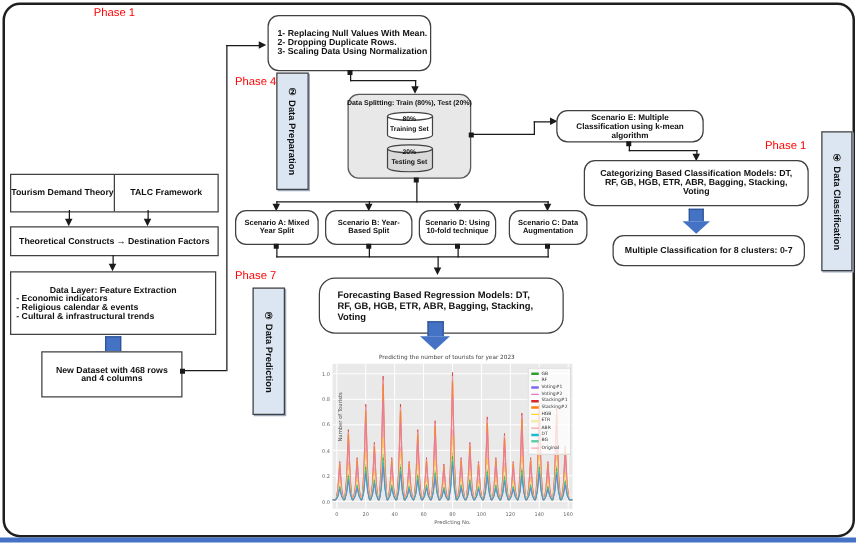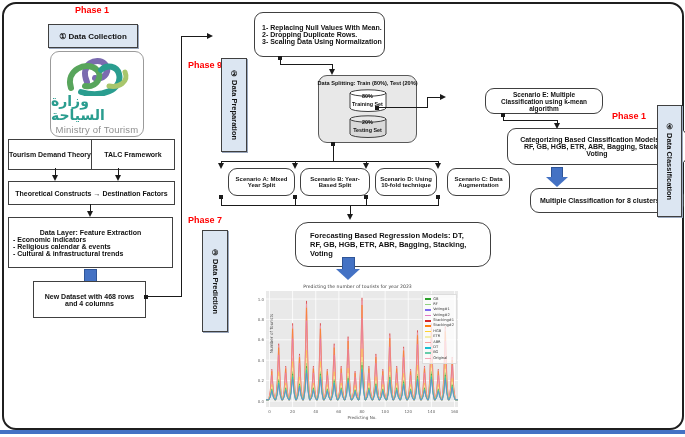"Phase 1" .phase { font-weight: bold -> normal }
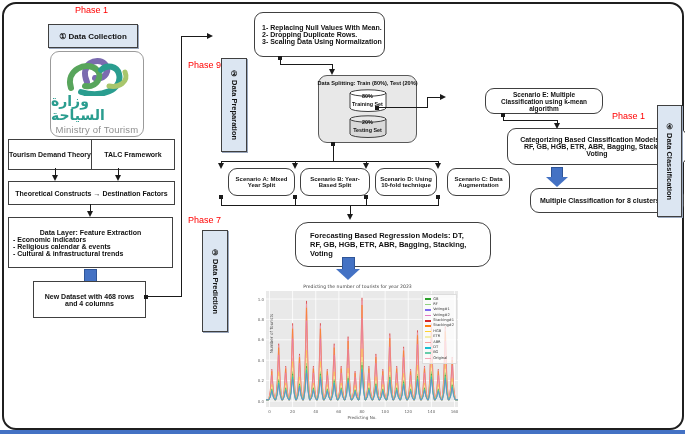"① Data Collection" div.stepbox { html: <div>① Data Collection</div> -> none }
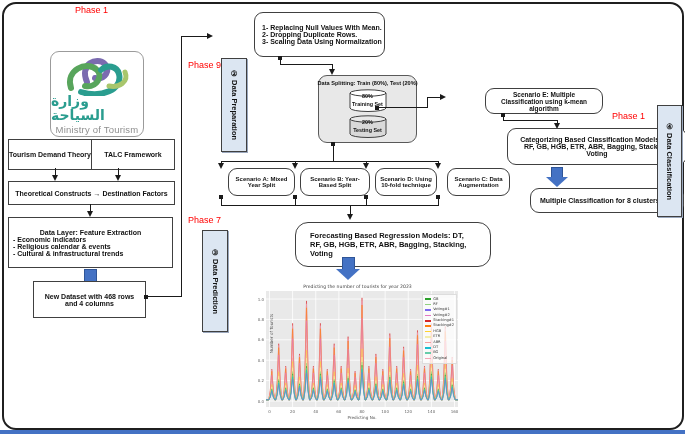"Phase 9" div.phase { text: 9 -> 4 }
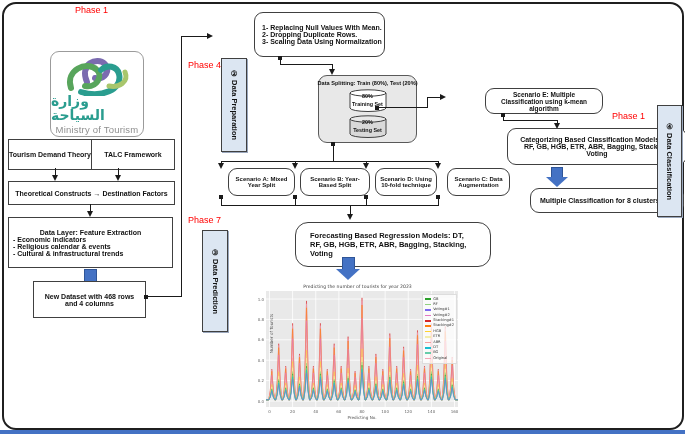"وزارة السياحة" div.logo { html: <div> <svg> <path></path> <path></path> <path></path> <path></path> </svg> <div>وزارة السياحة</div> <div>Ministry of Tourism</div> </div> -> none }
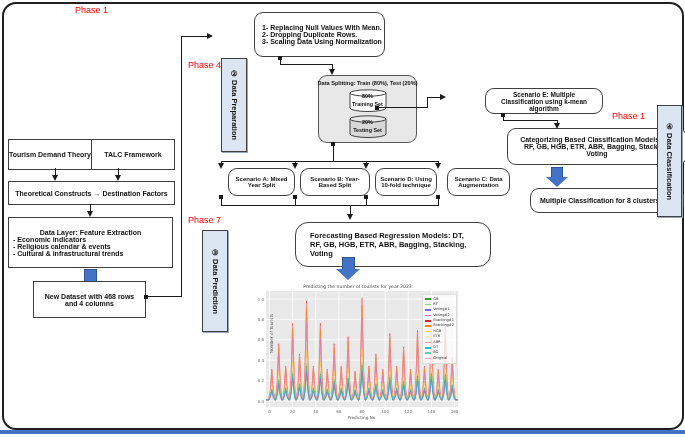"Forecasting Based Regression Models: DT," .rbox { margin-left: 40px -> none }
